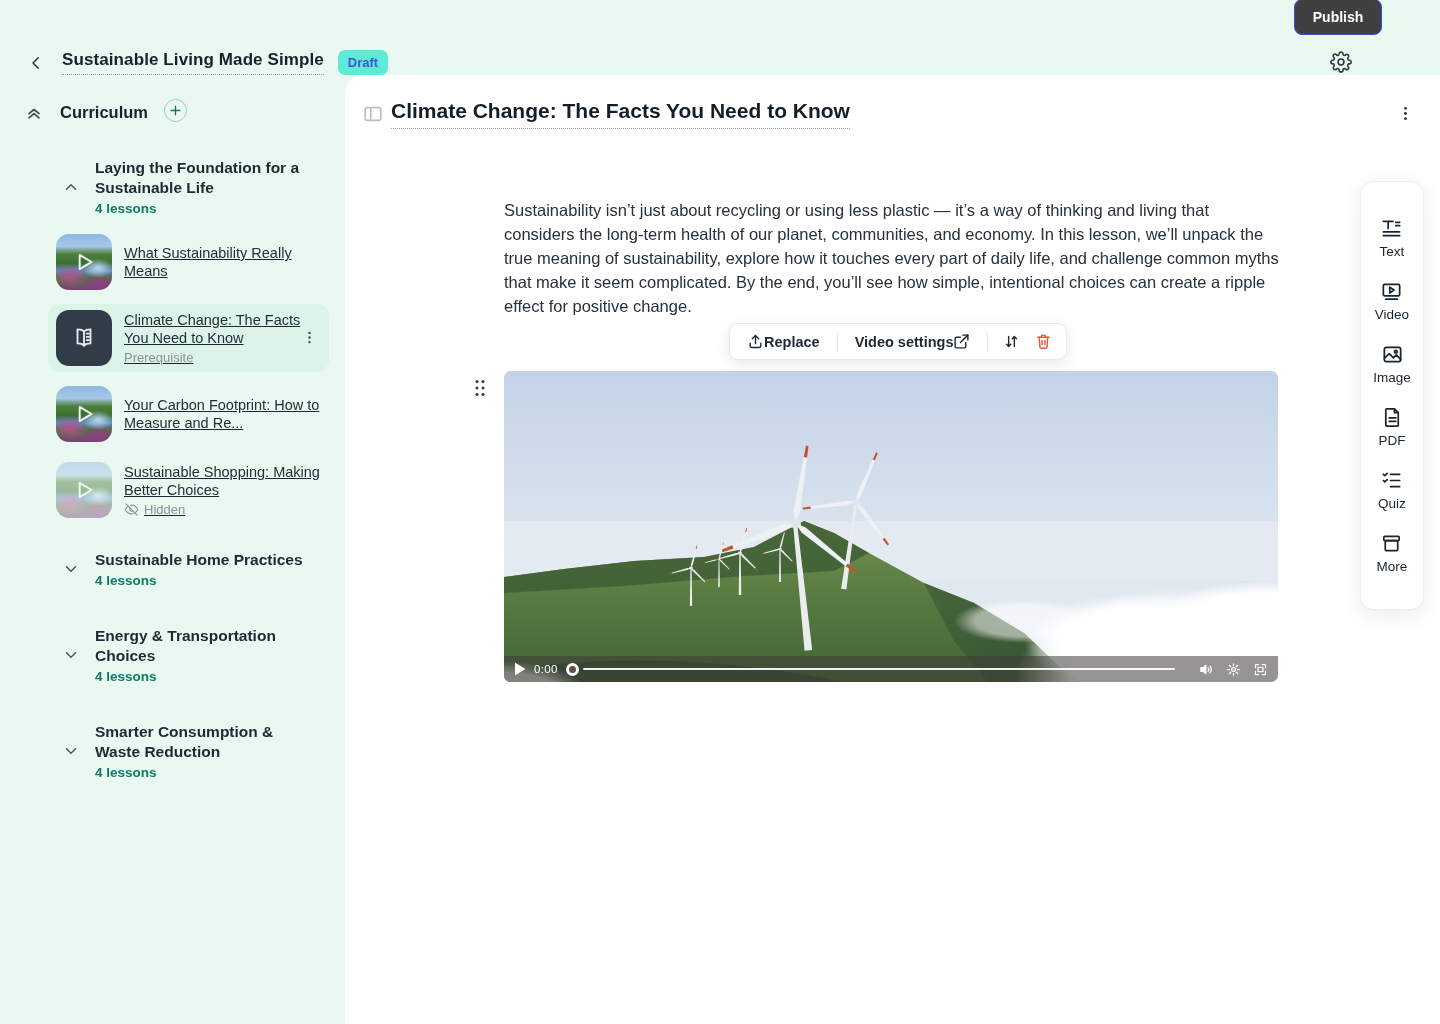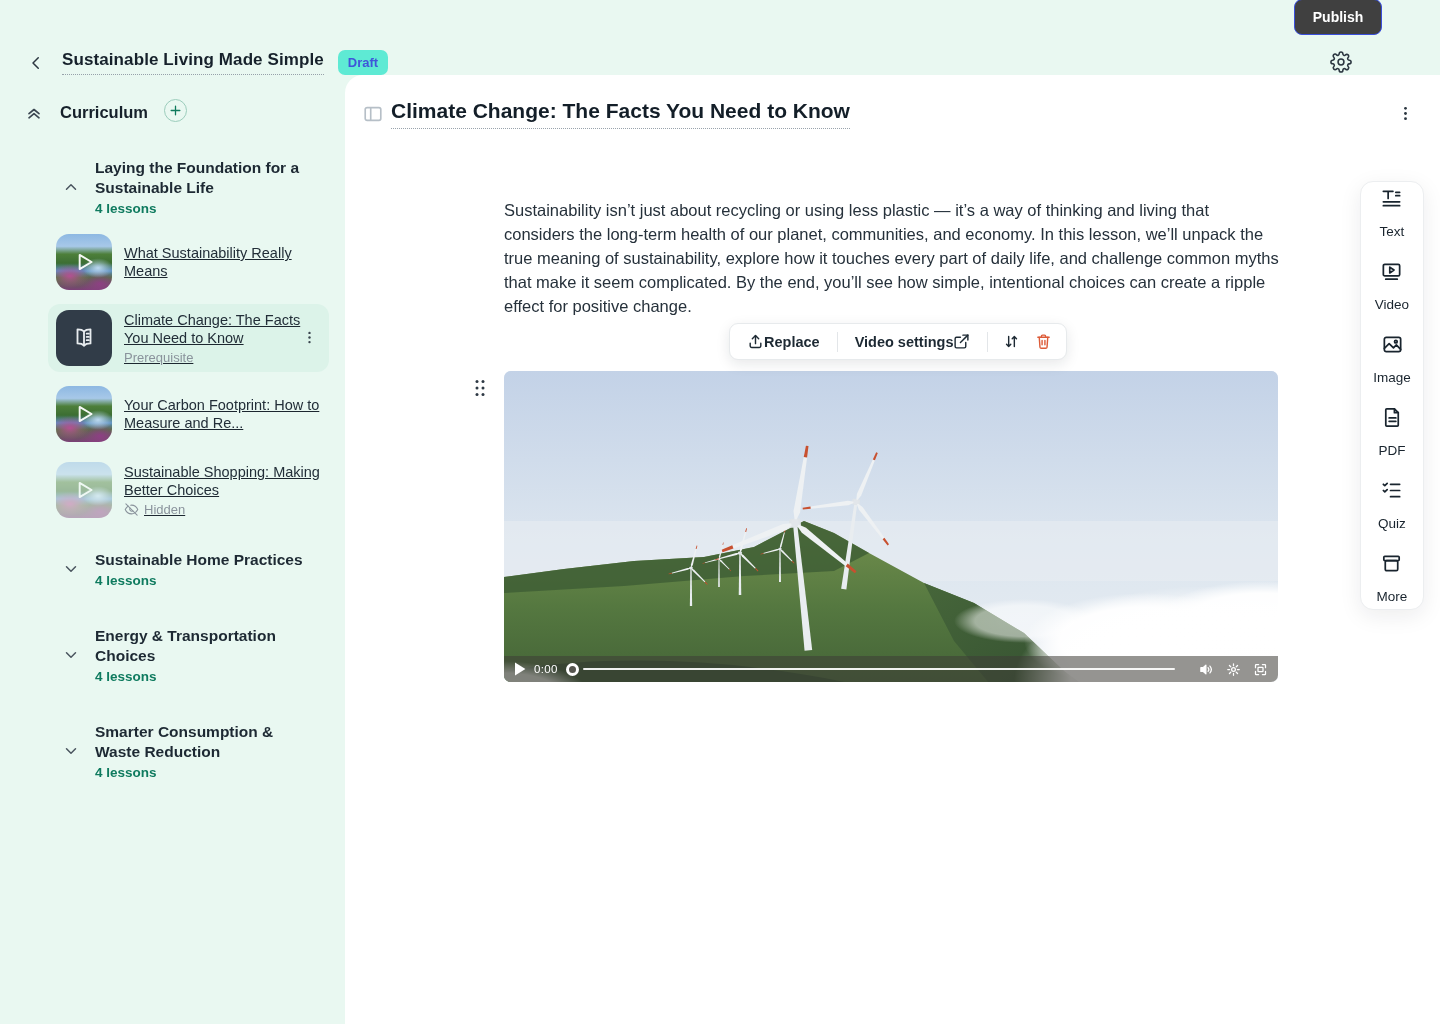"Text" .insert-item { gap: 14px -> 4px }
